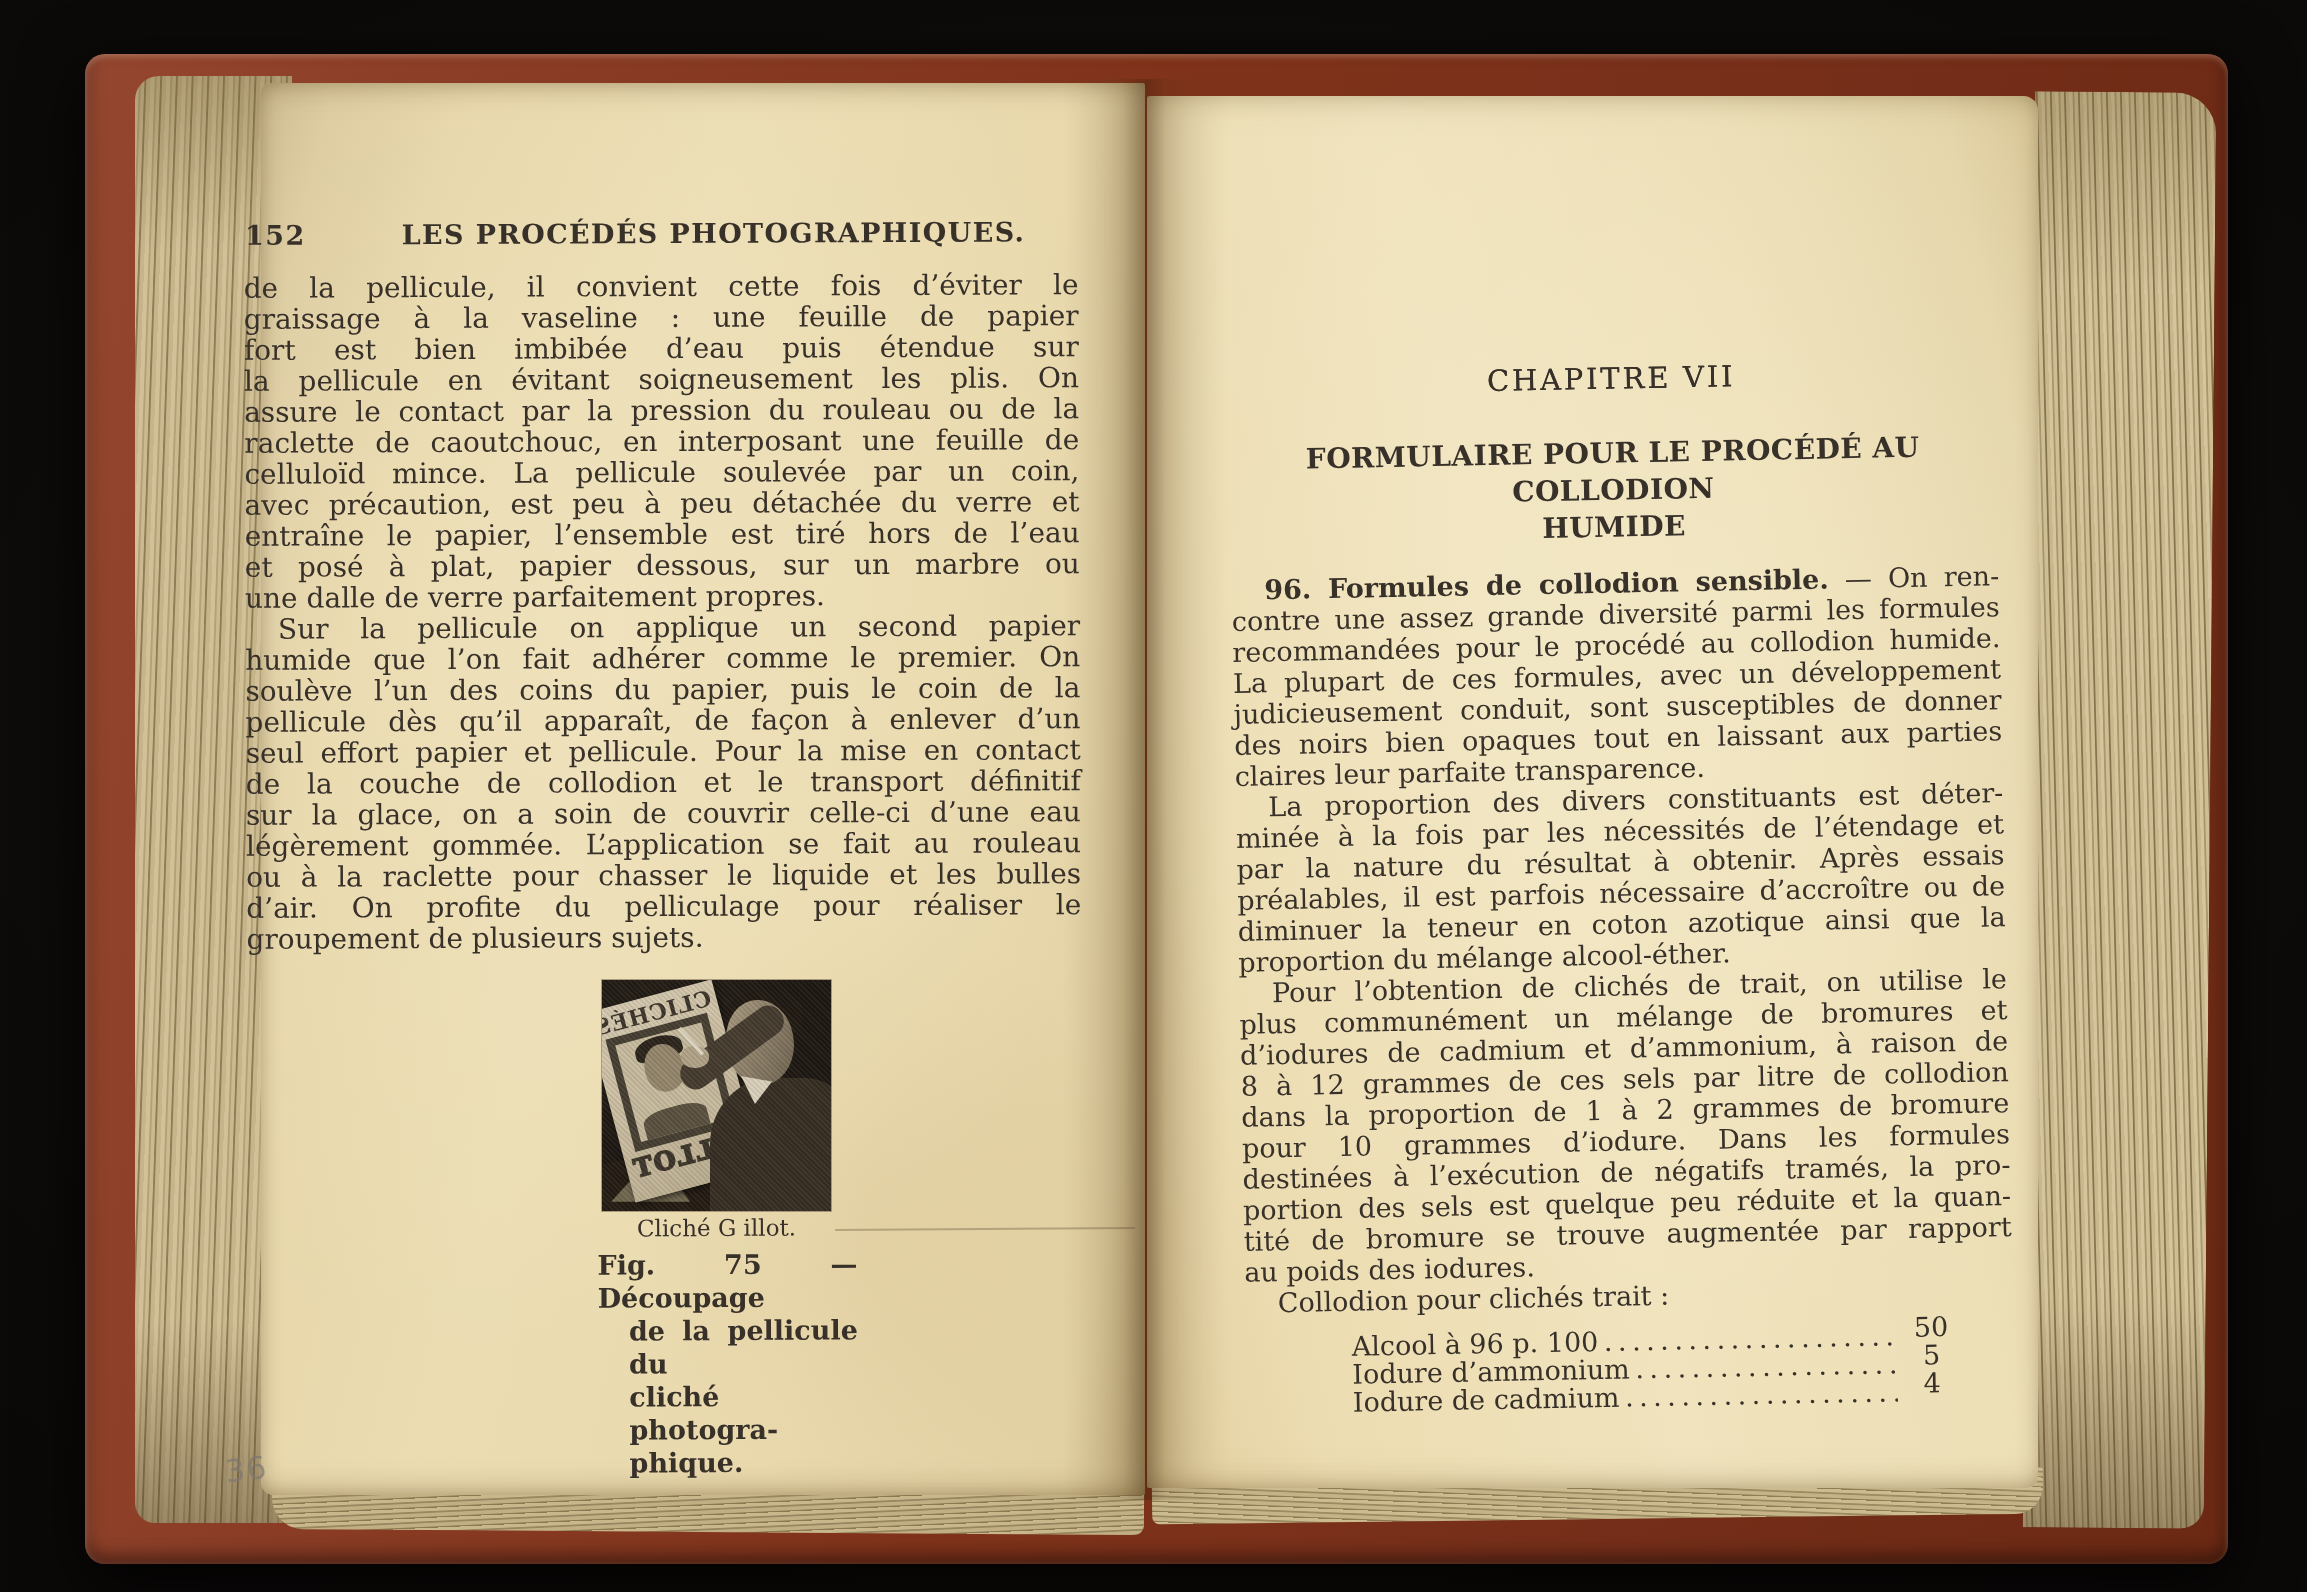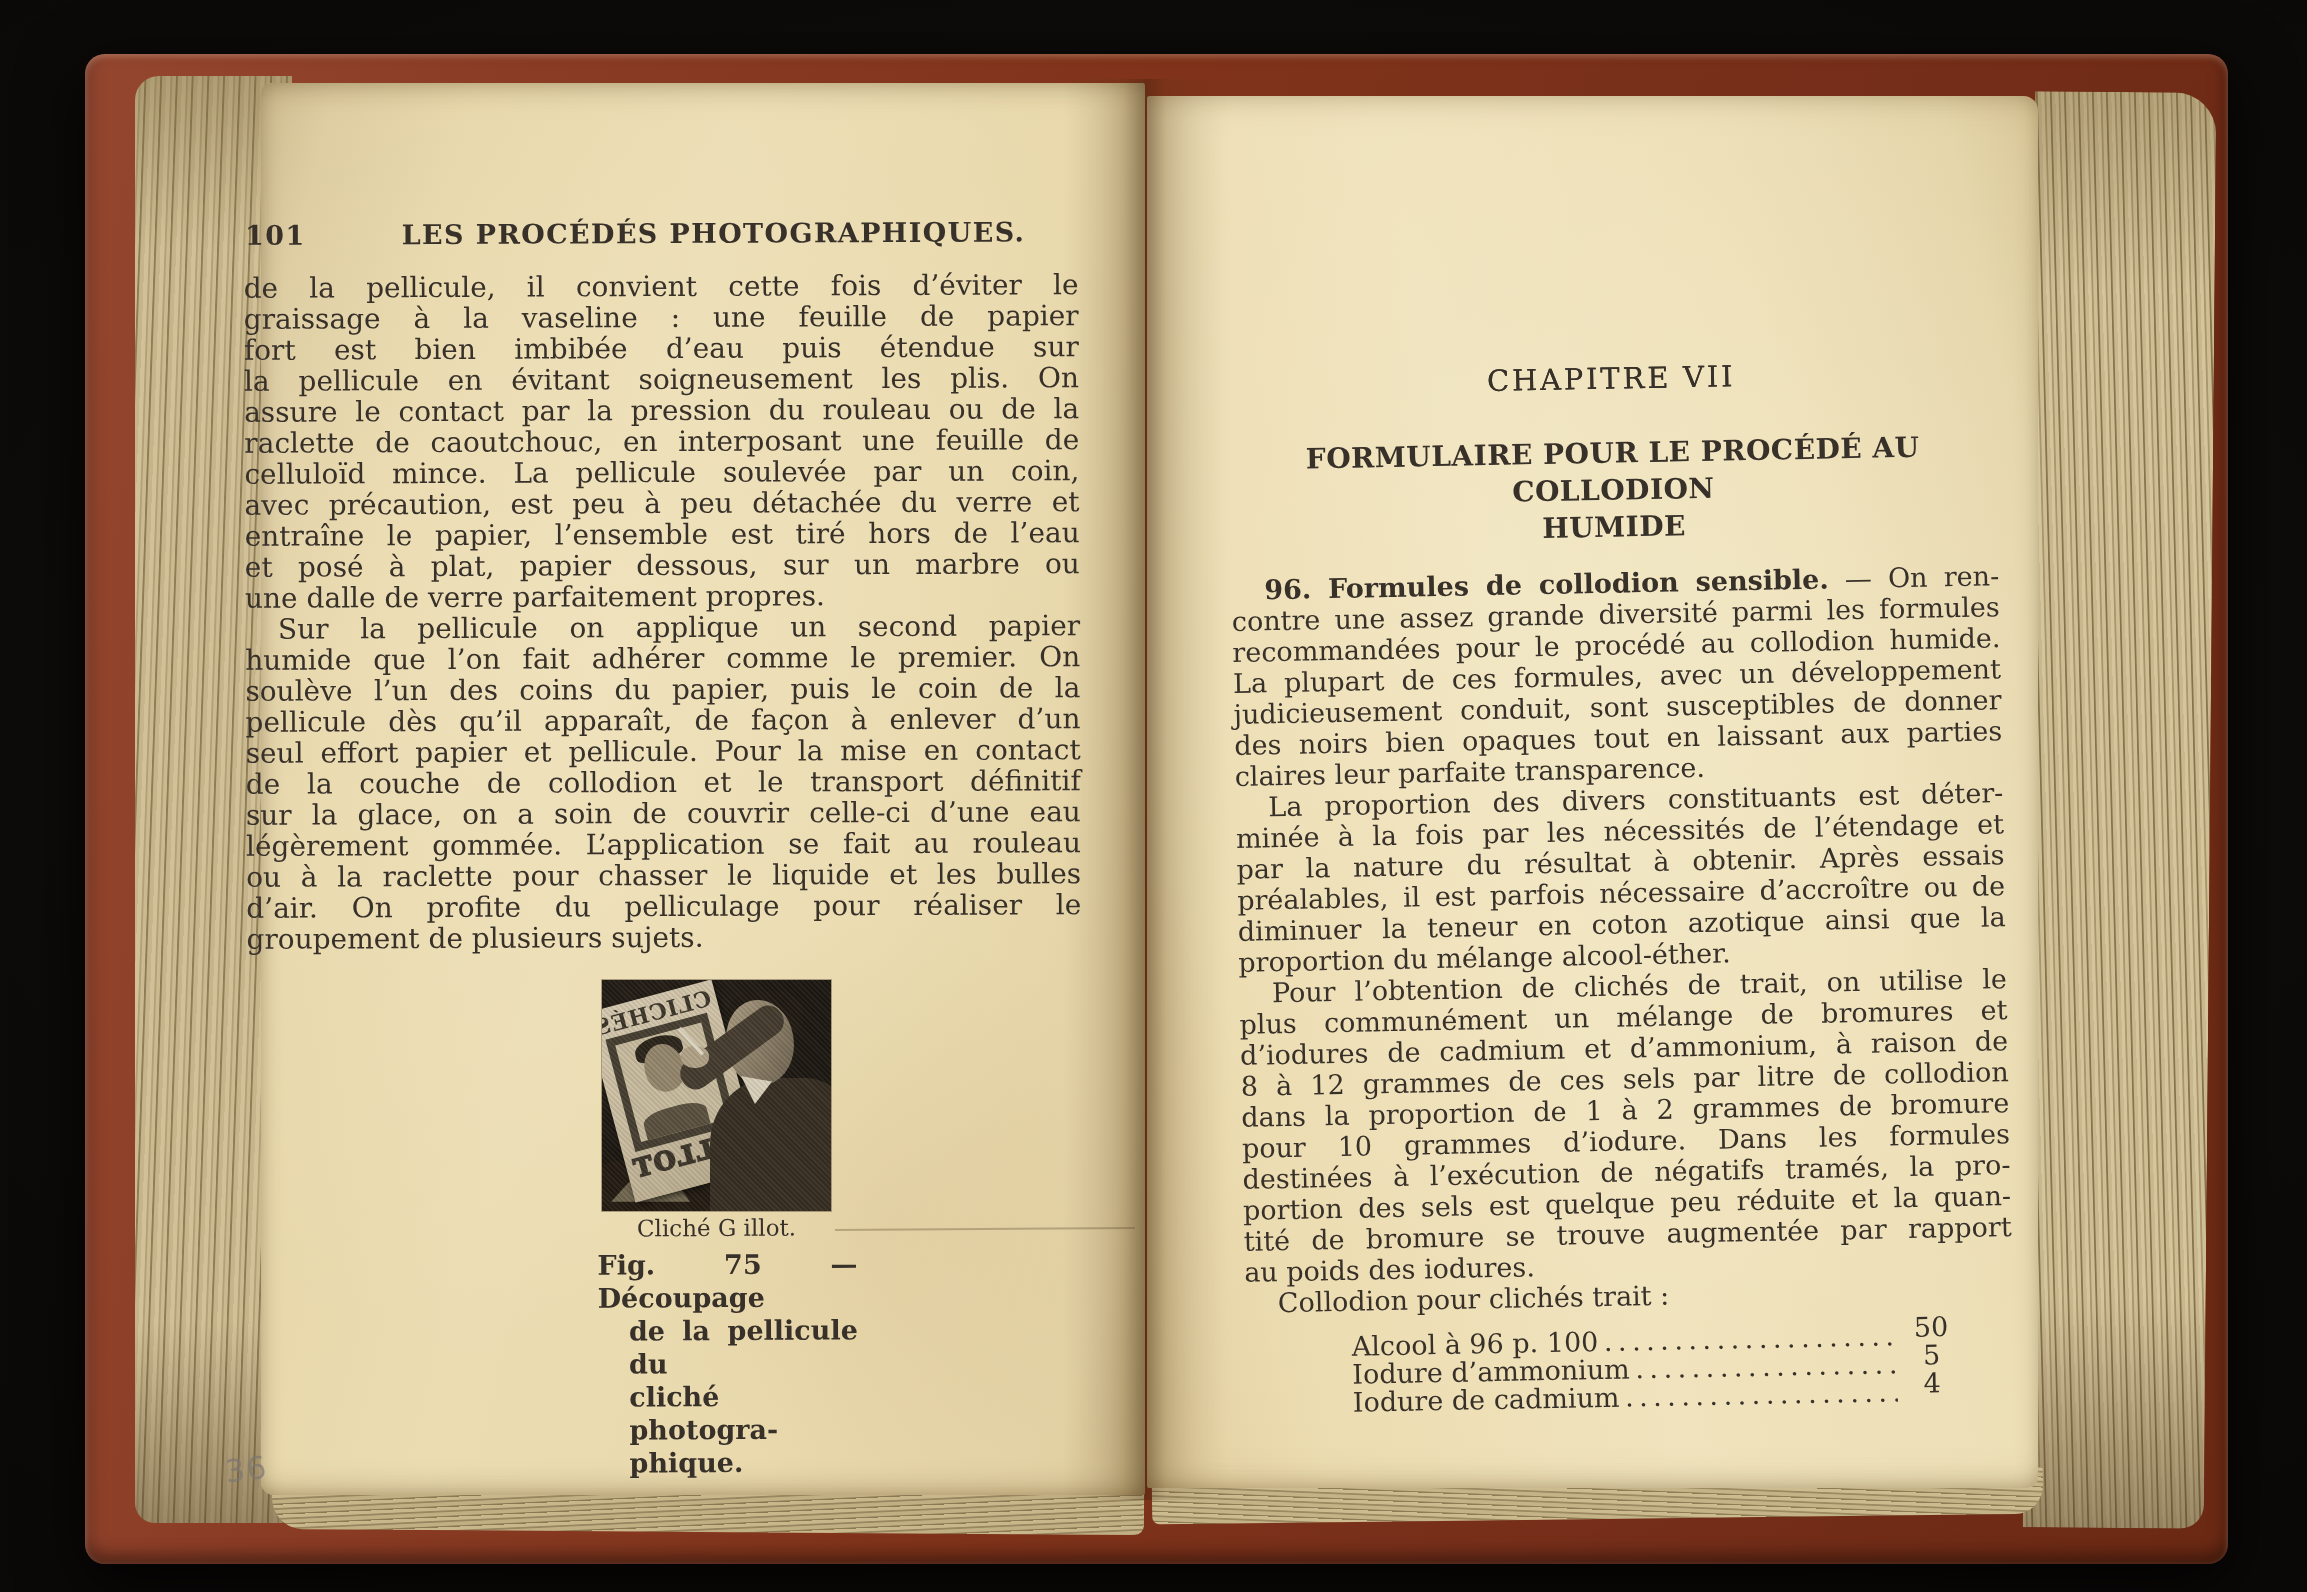"101" span.num { text: 101 -> 152 }
